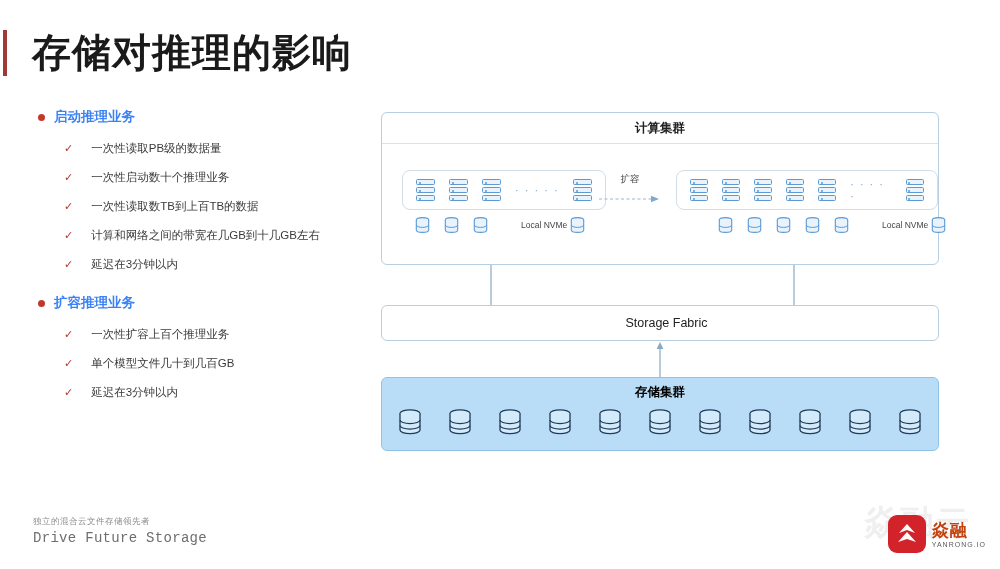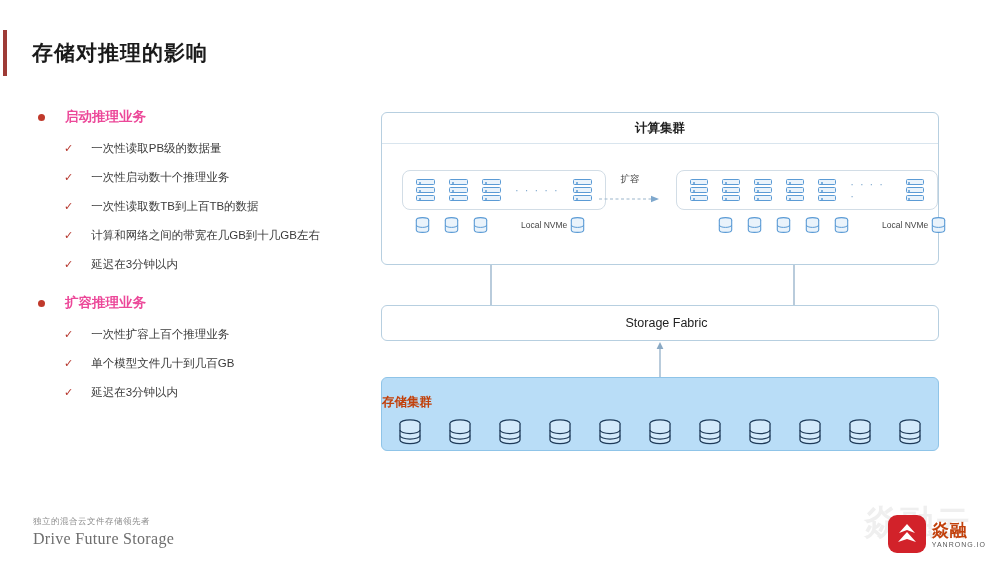"存储对推理的影响" .slide-title { font-size: 21px -> 39px }
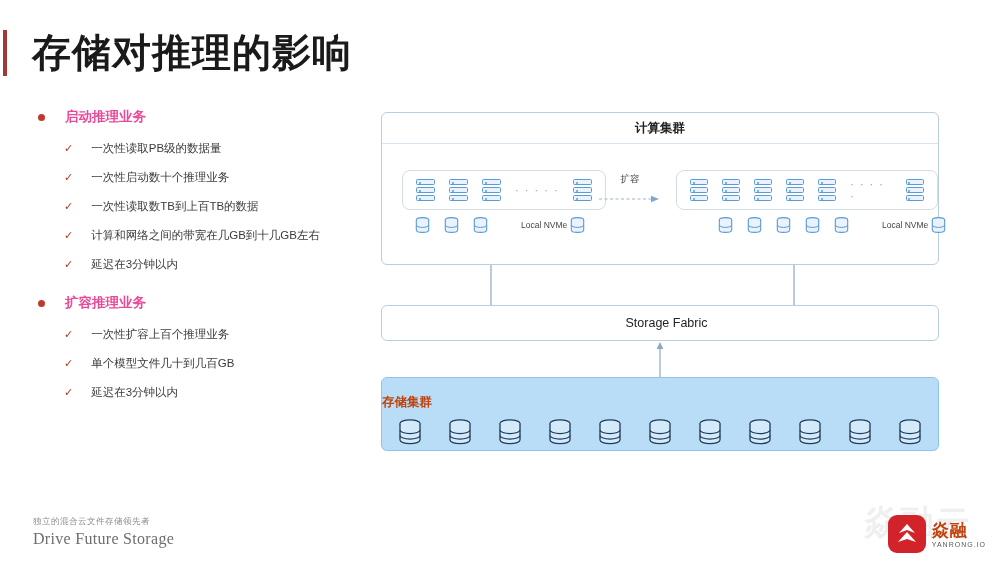"启动推理业务" .section-head { color: #ec4899 -> #3b82f6; gap: 20px -> 9px }
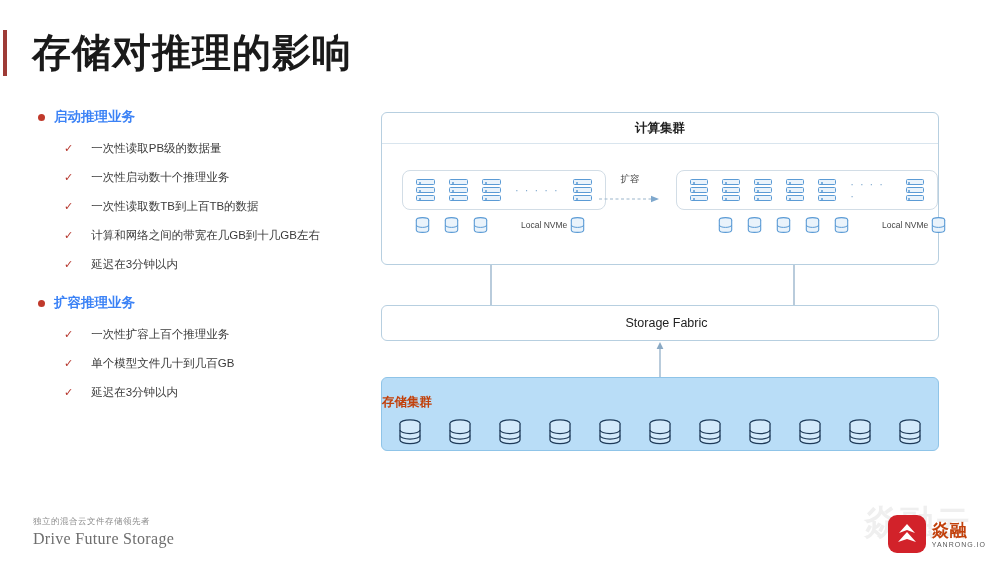"存储集群" .storage-title { color: #c2410c -> #000000; padding-top: 18px -> 8px; text-align: none -> center }
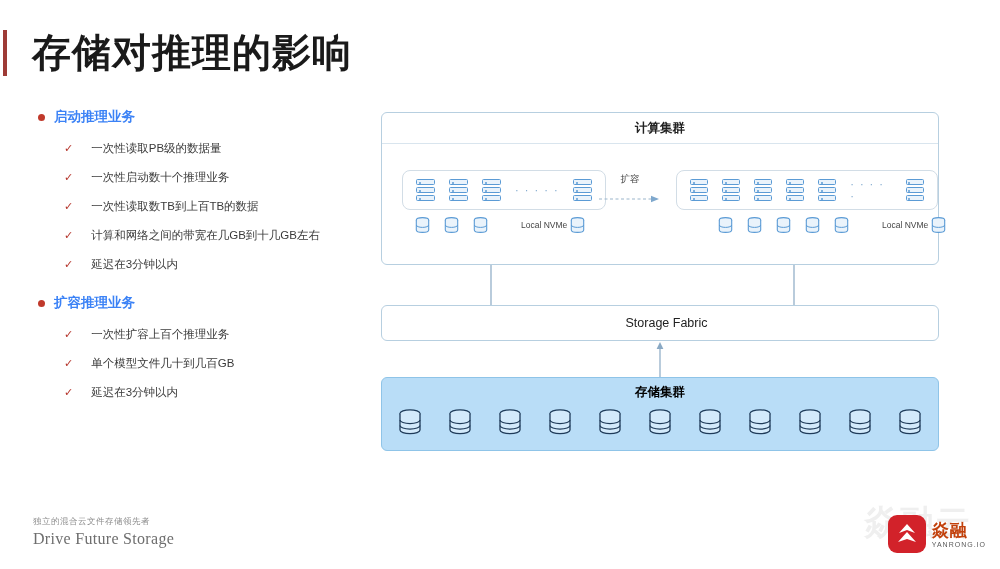"Drive Future Storage" .footer-en { font-family: Liberation Serif, serif -> Liberation Mono, monospace; font-size: 16px -> 14px }
